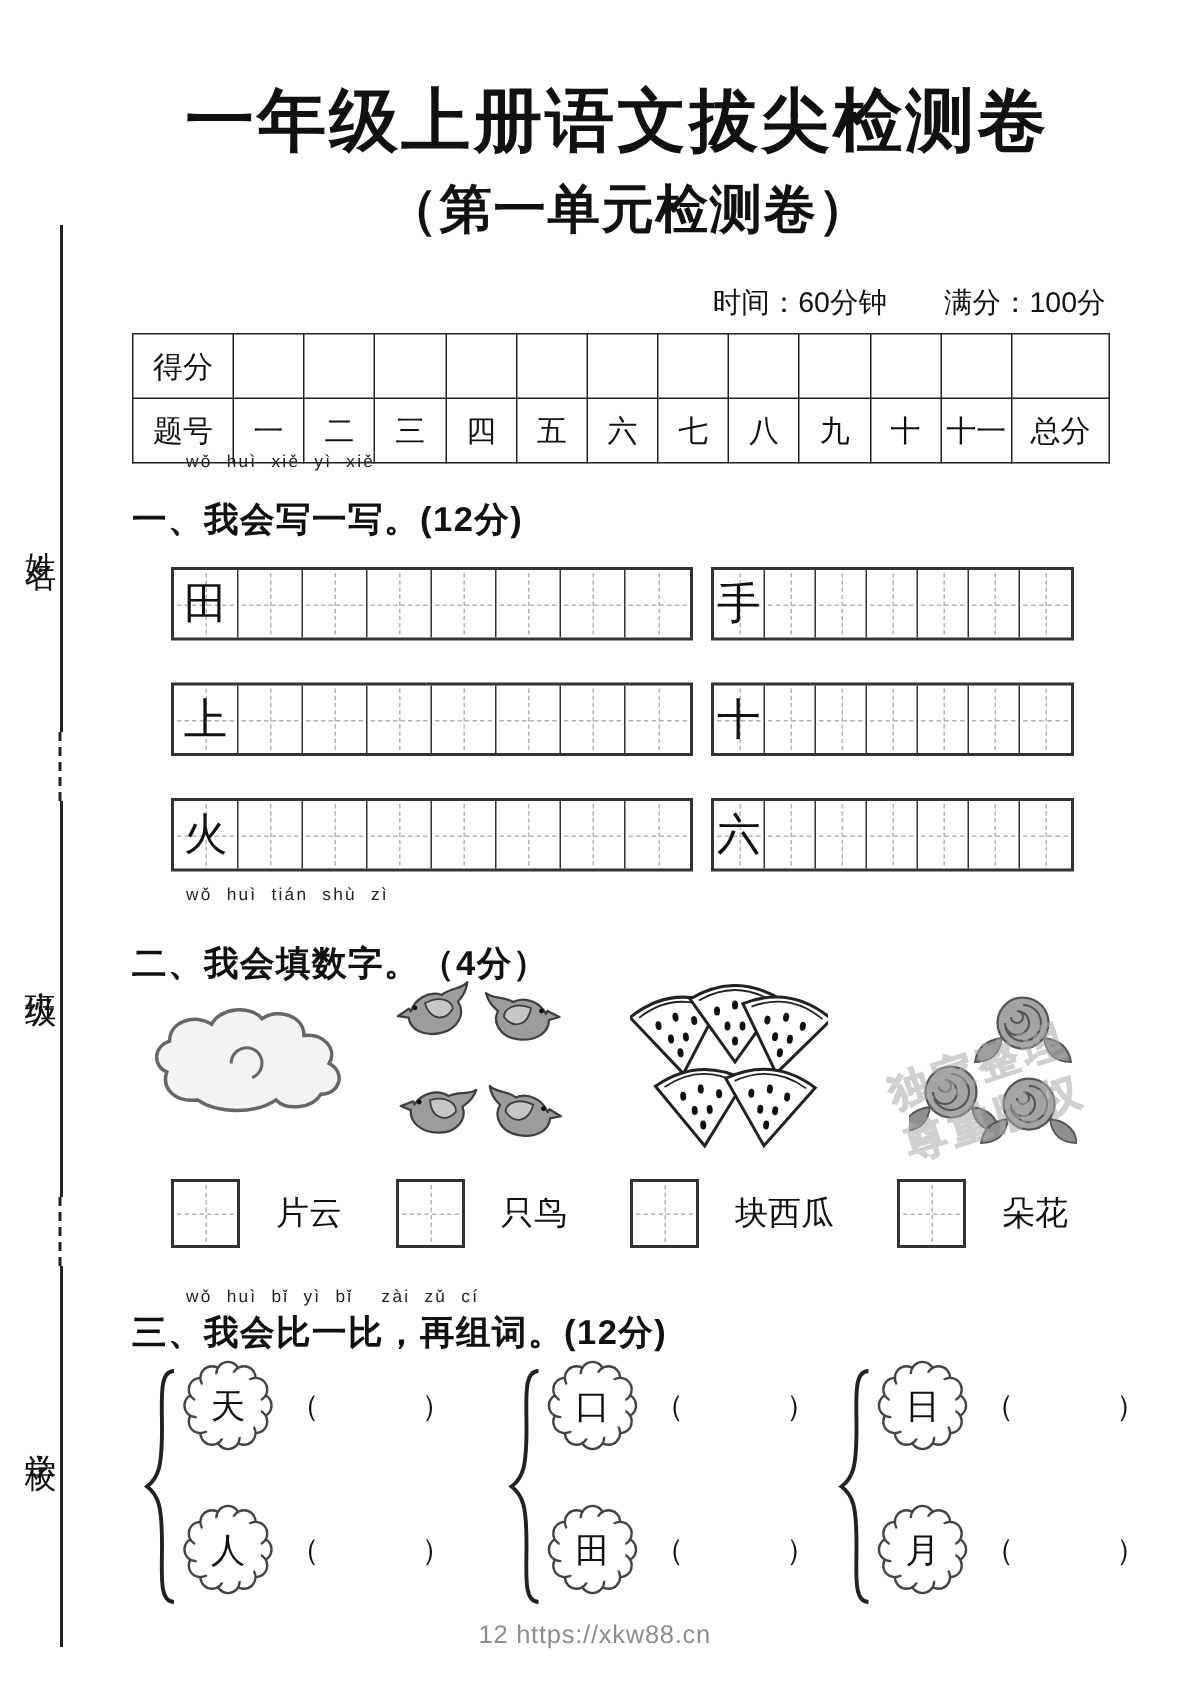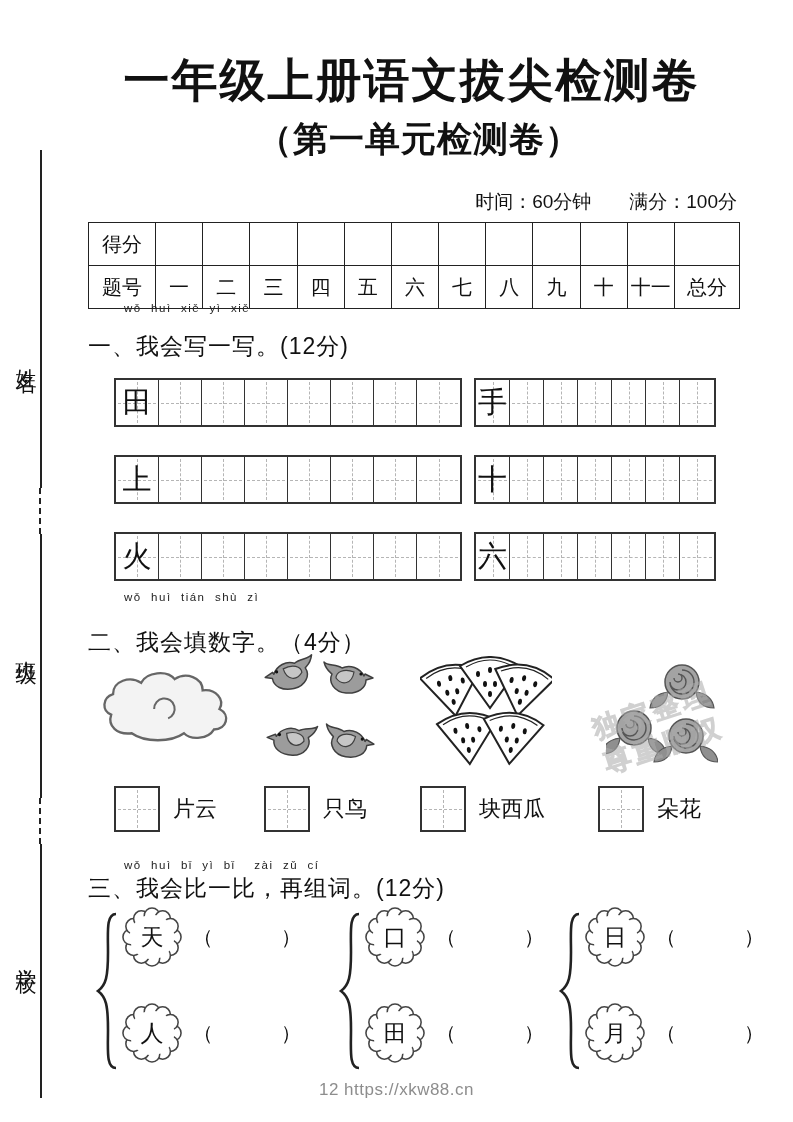"一、我会写一写。(12分)" .heading { font-weight: 400 -> 700 }
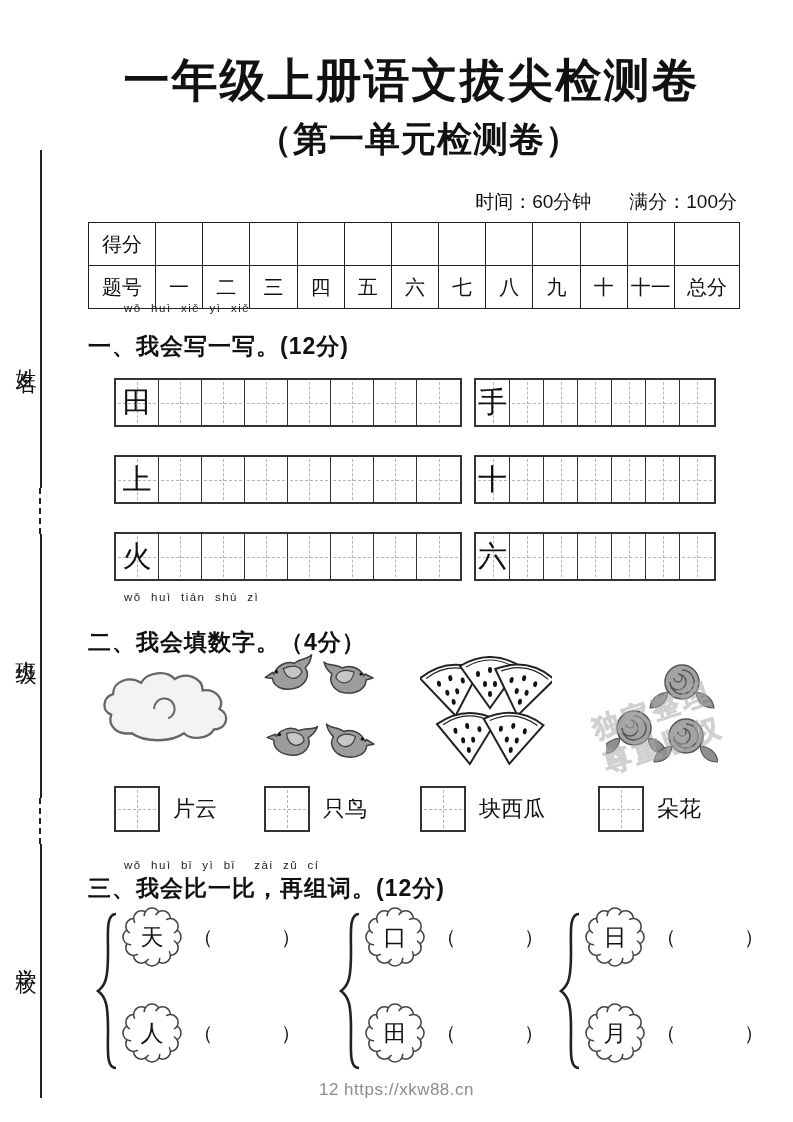"片云" .ans-item { gap: 13px -> 24px }
